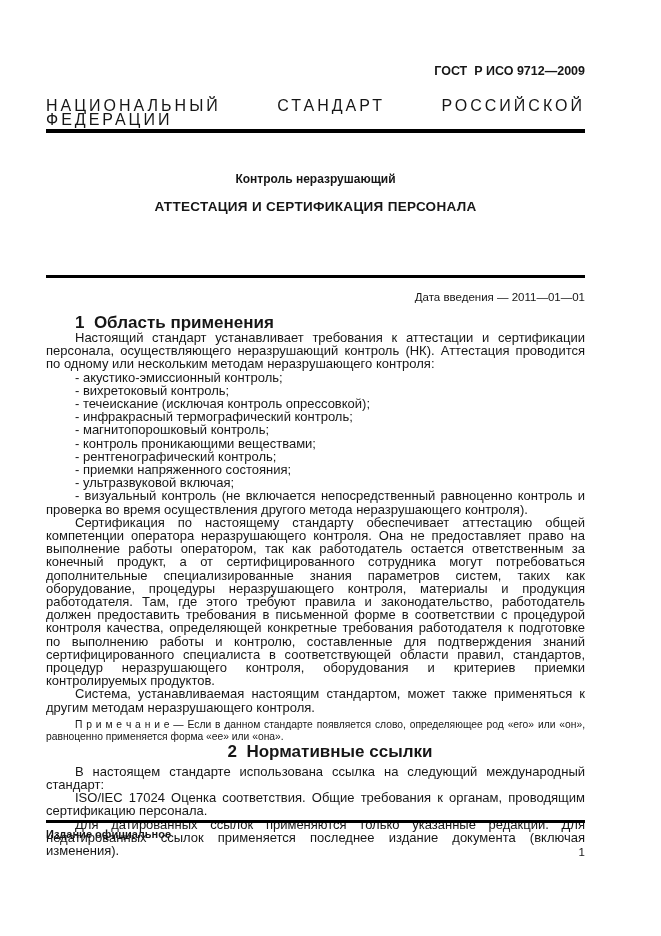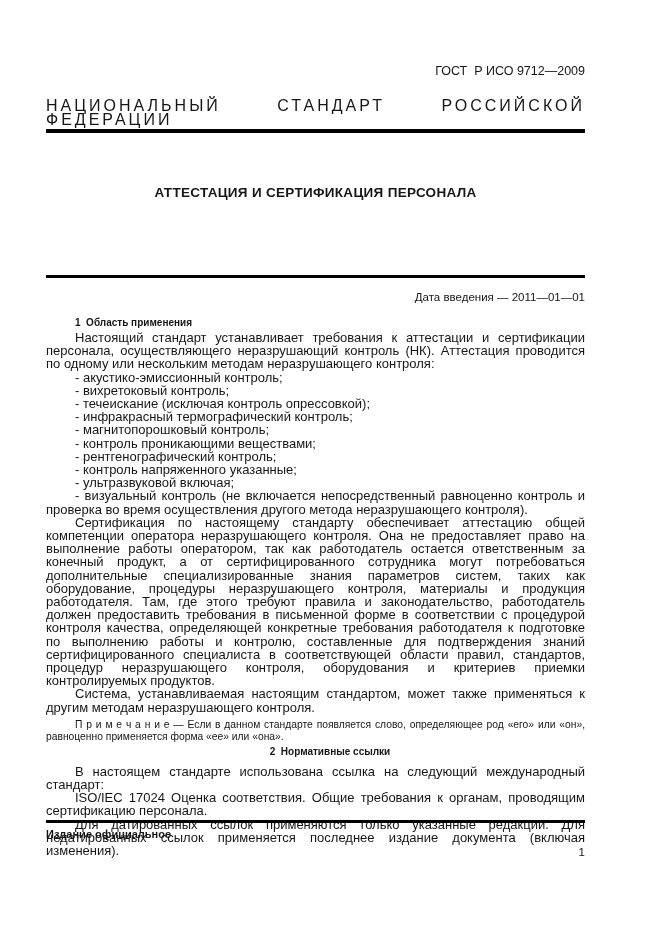"ГОСТ Р ИСО 9712—2009" .doc-code { font-weight: 400 -> 700 }
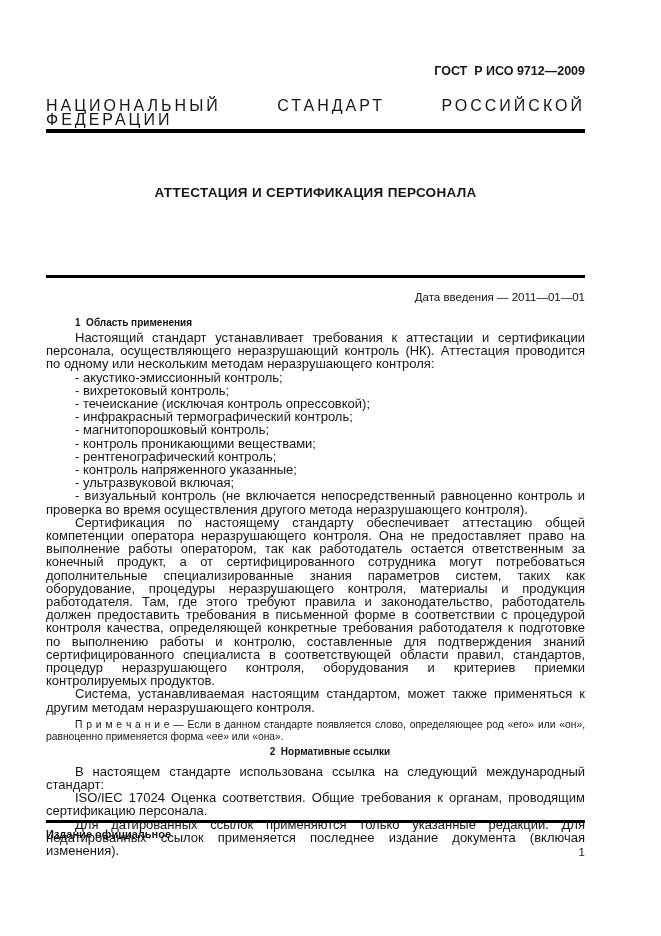"Контроль неразрушающий" div.subject { html: none -> <div>Контроль неразрушающий</div> }
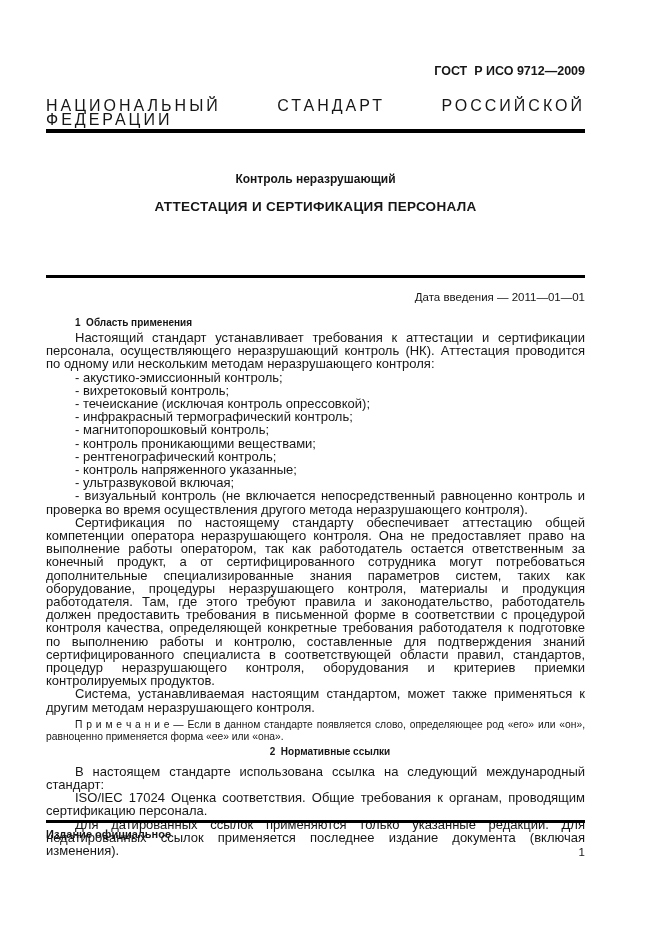"1 Область применения" h2.section { font-size: 10px -> 17px }
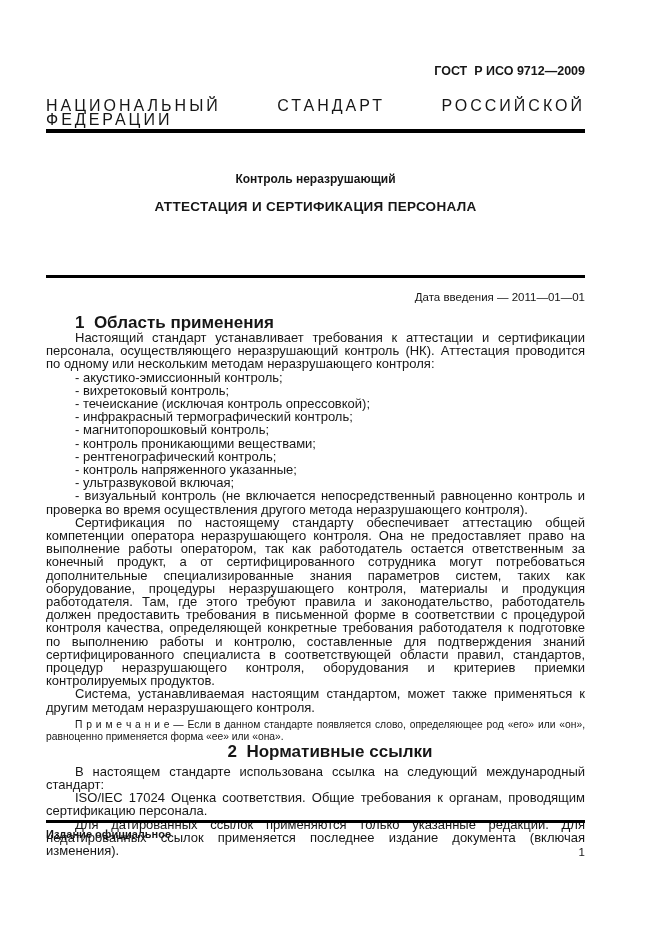"- контроль напряженного указанные;" div.li { text: контроль напряженного указанные -> приемки напряженного состояния }
